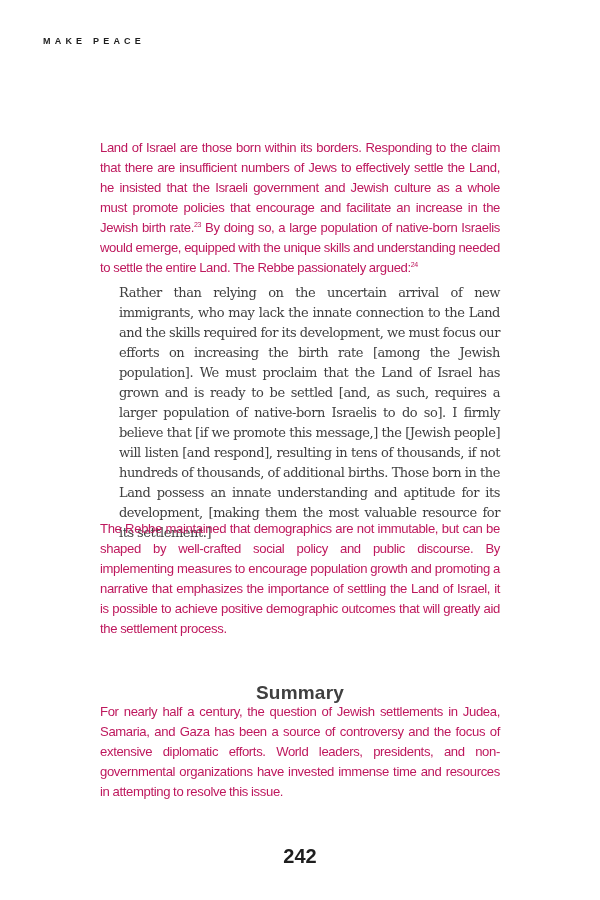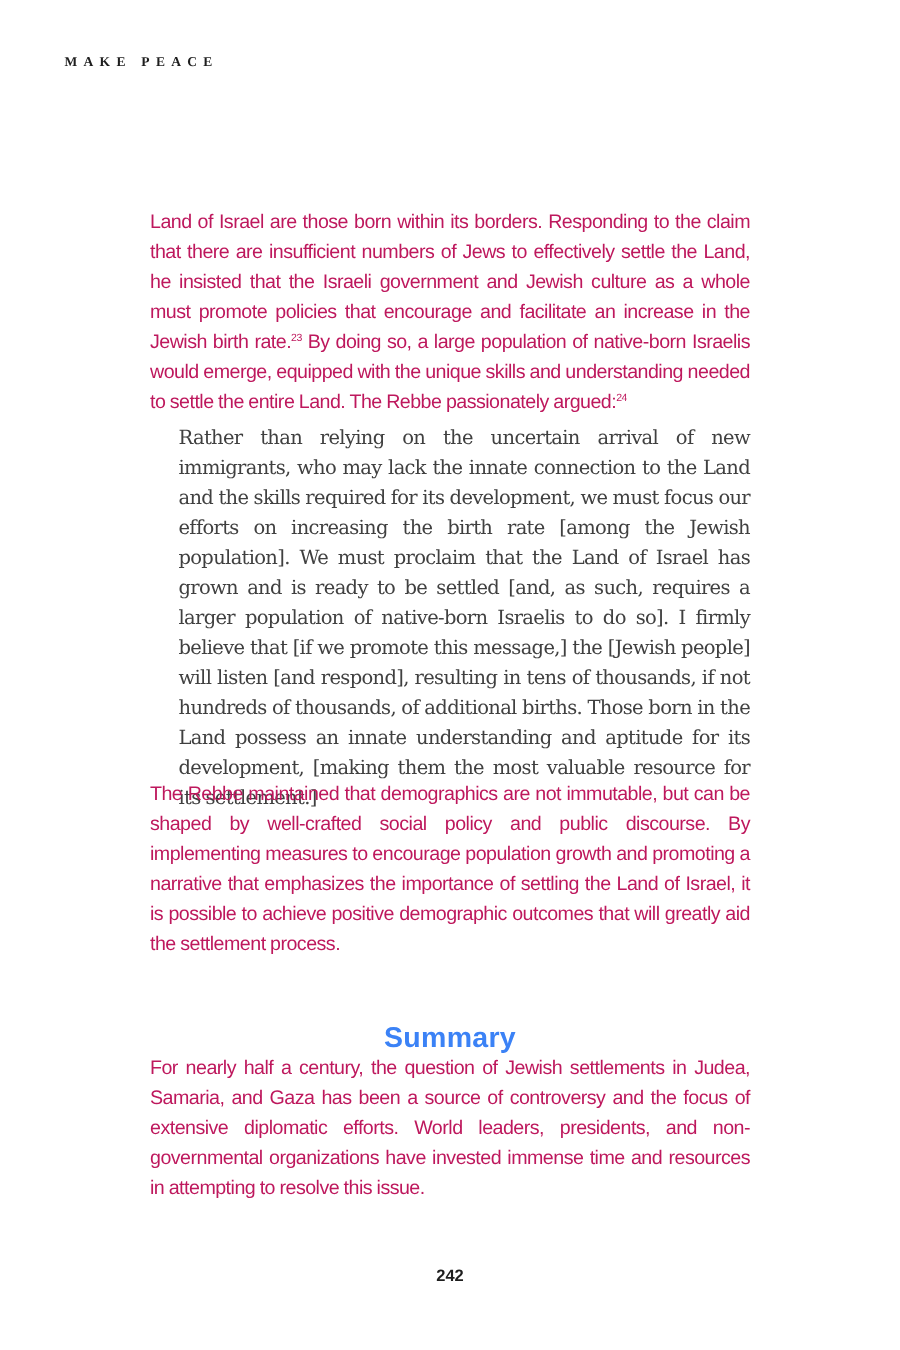"MAKE PEACE" .running-head { font-family: Liberation Serif, serif -> Liberation Sans, sans-serif }
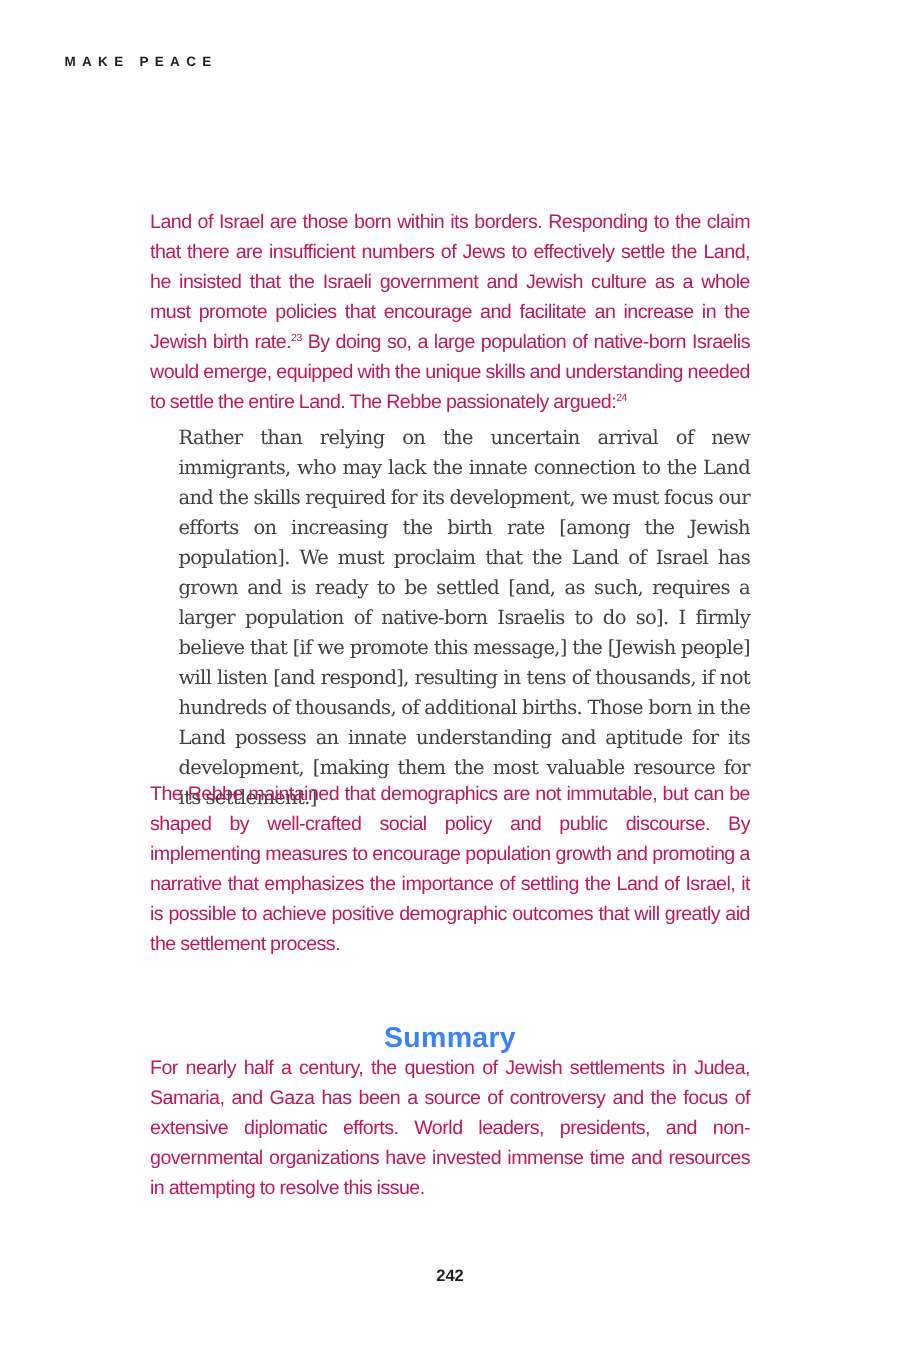"Summary" .section-heading { color: #3b82f6 -> #404040 }
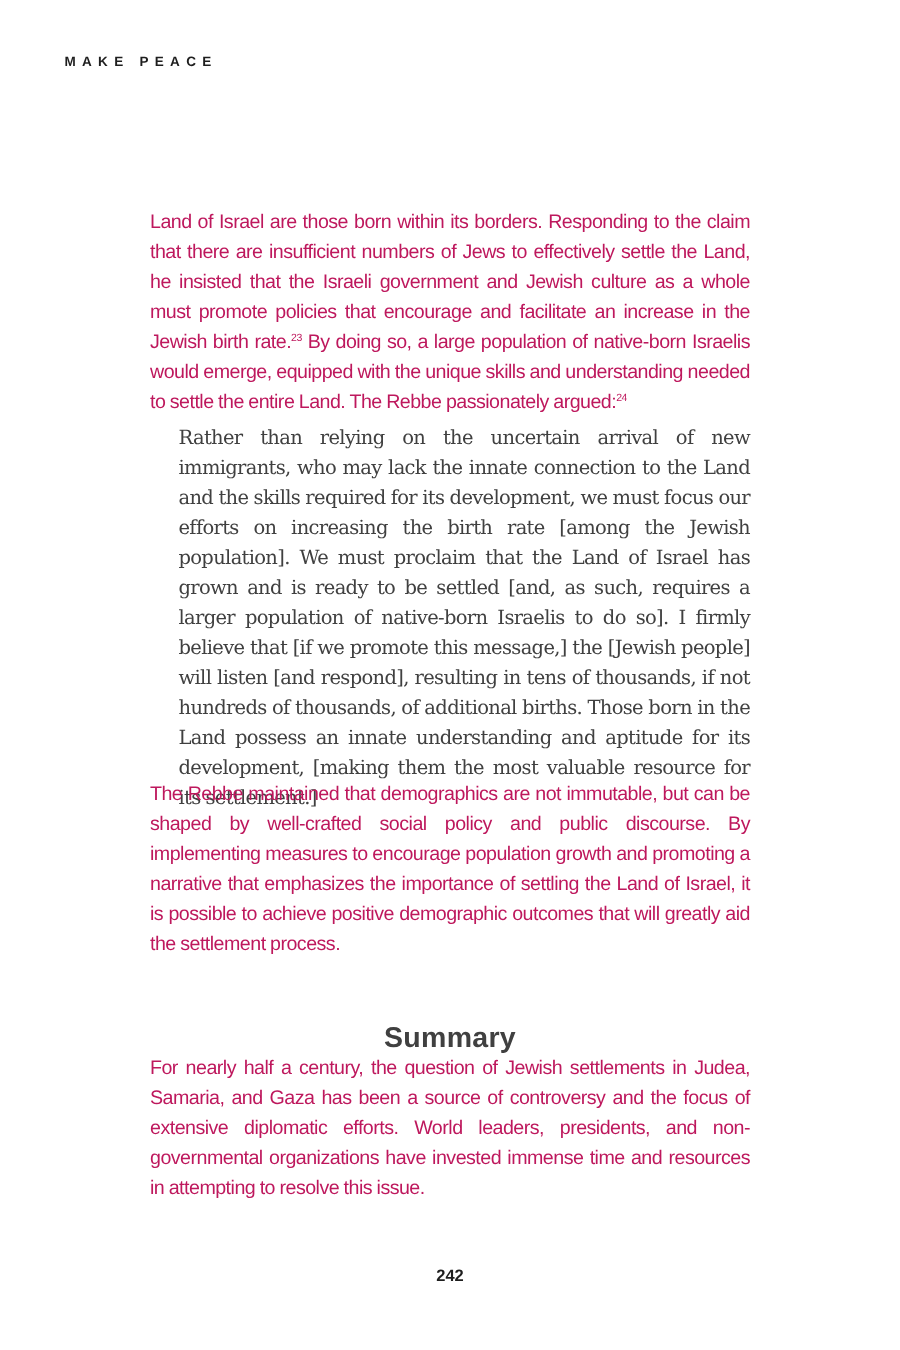"242" .page-number { font-size: 11px -> 20px }
